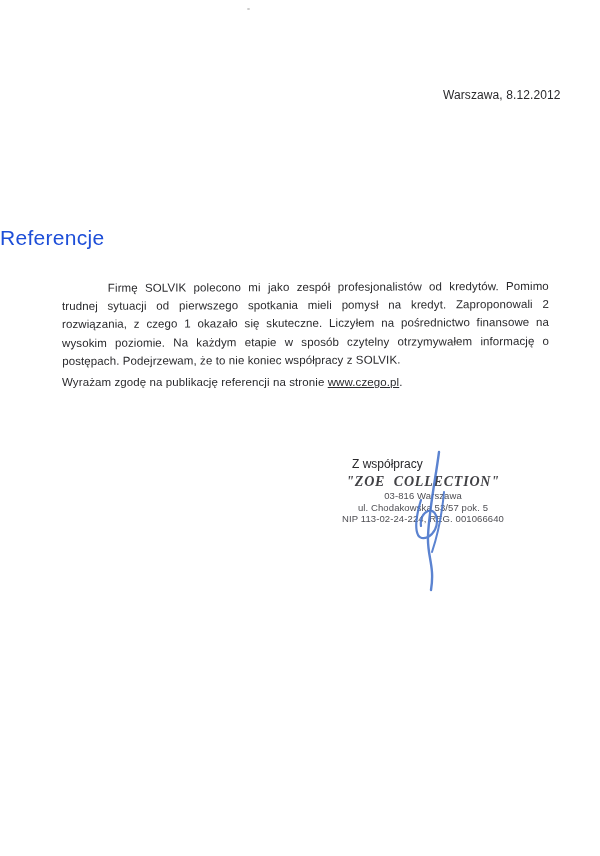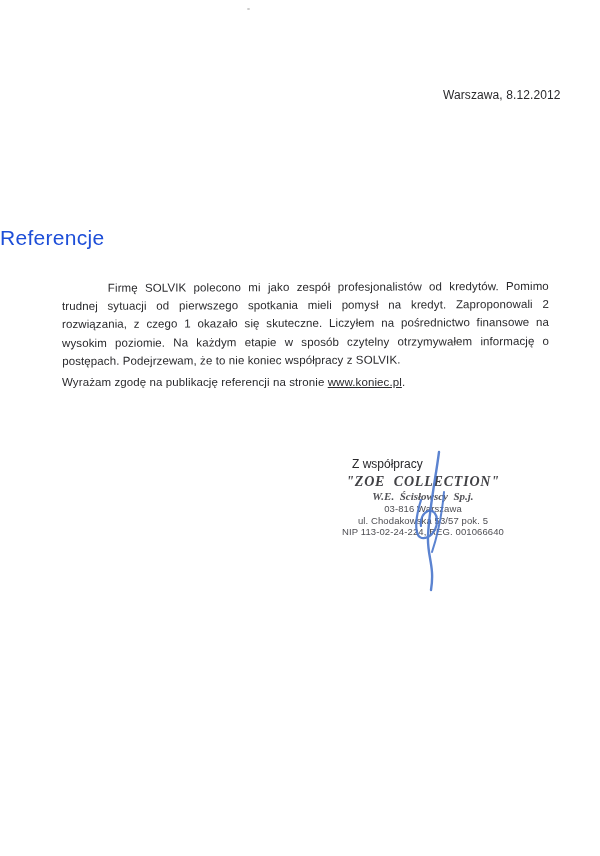"www.koniec.pl" span.consent-link { text: www.koniec.pl -> www.czego.pl }
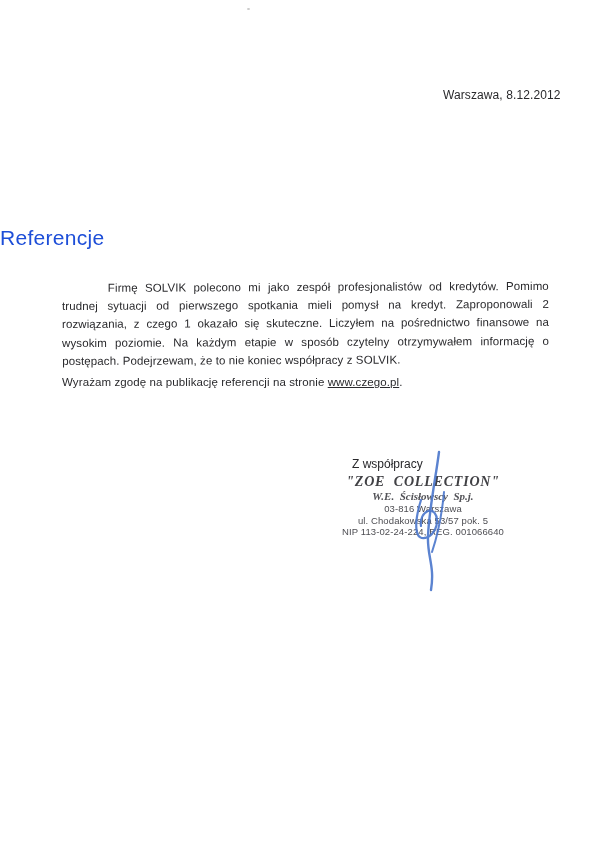"W.E. Ścisłowscy Sp.j." div.stamp-owners { html: <div>W.E. Ścisłowscy Sp.j.</div> -> none }
